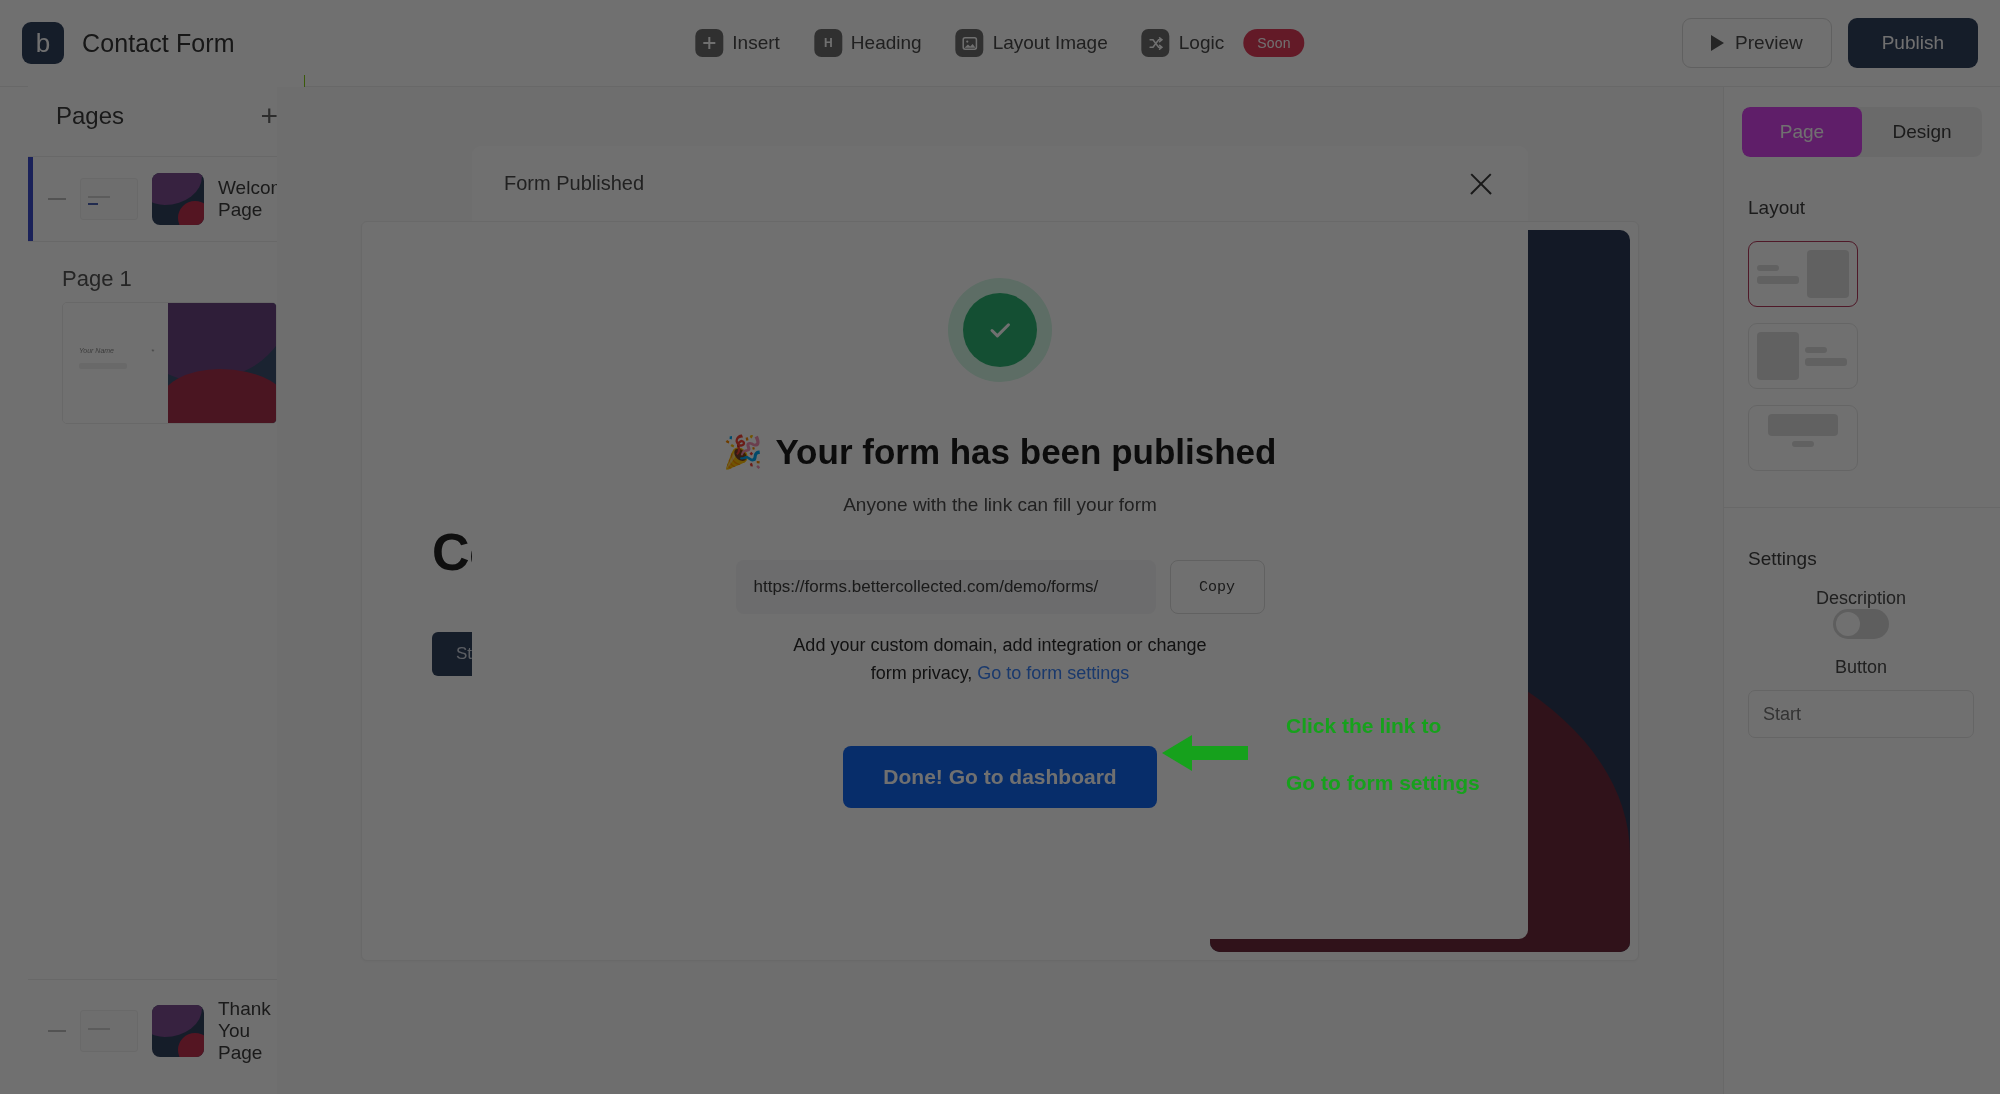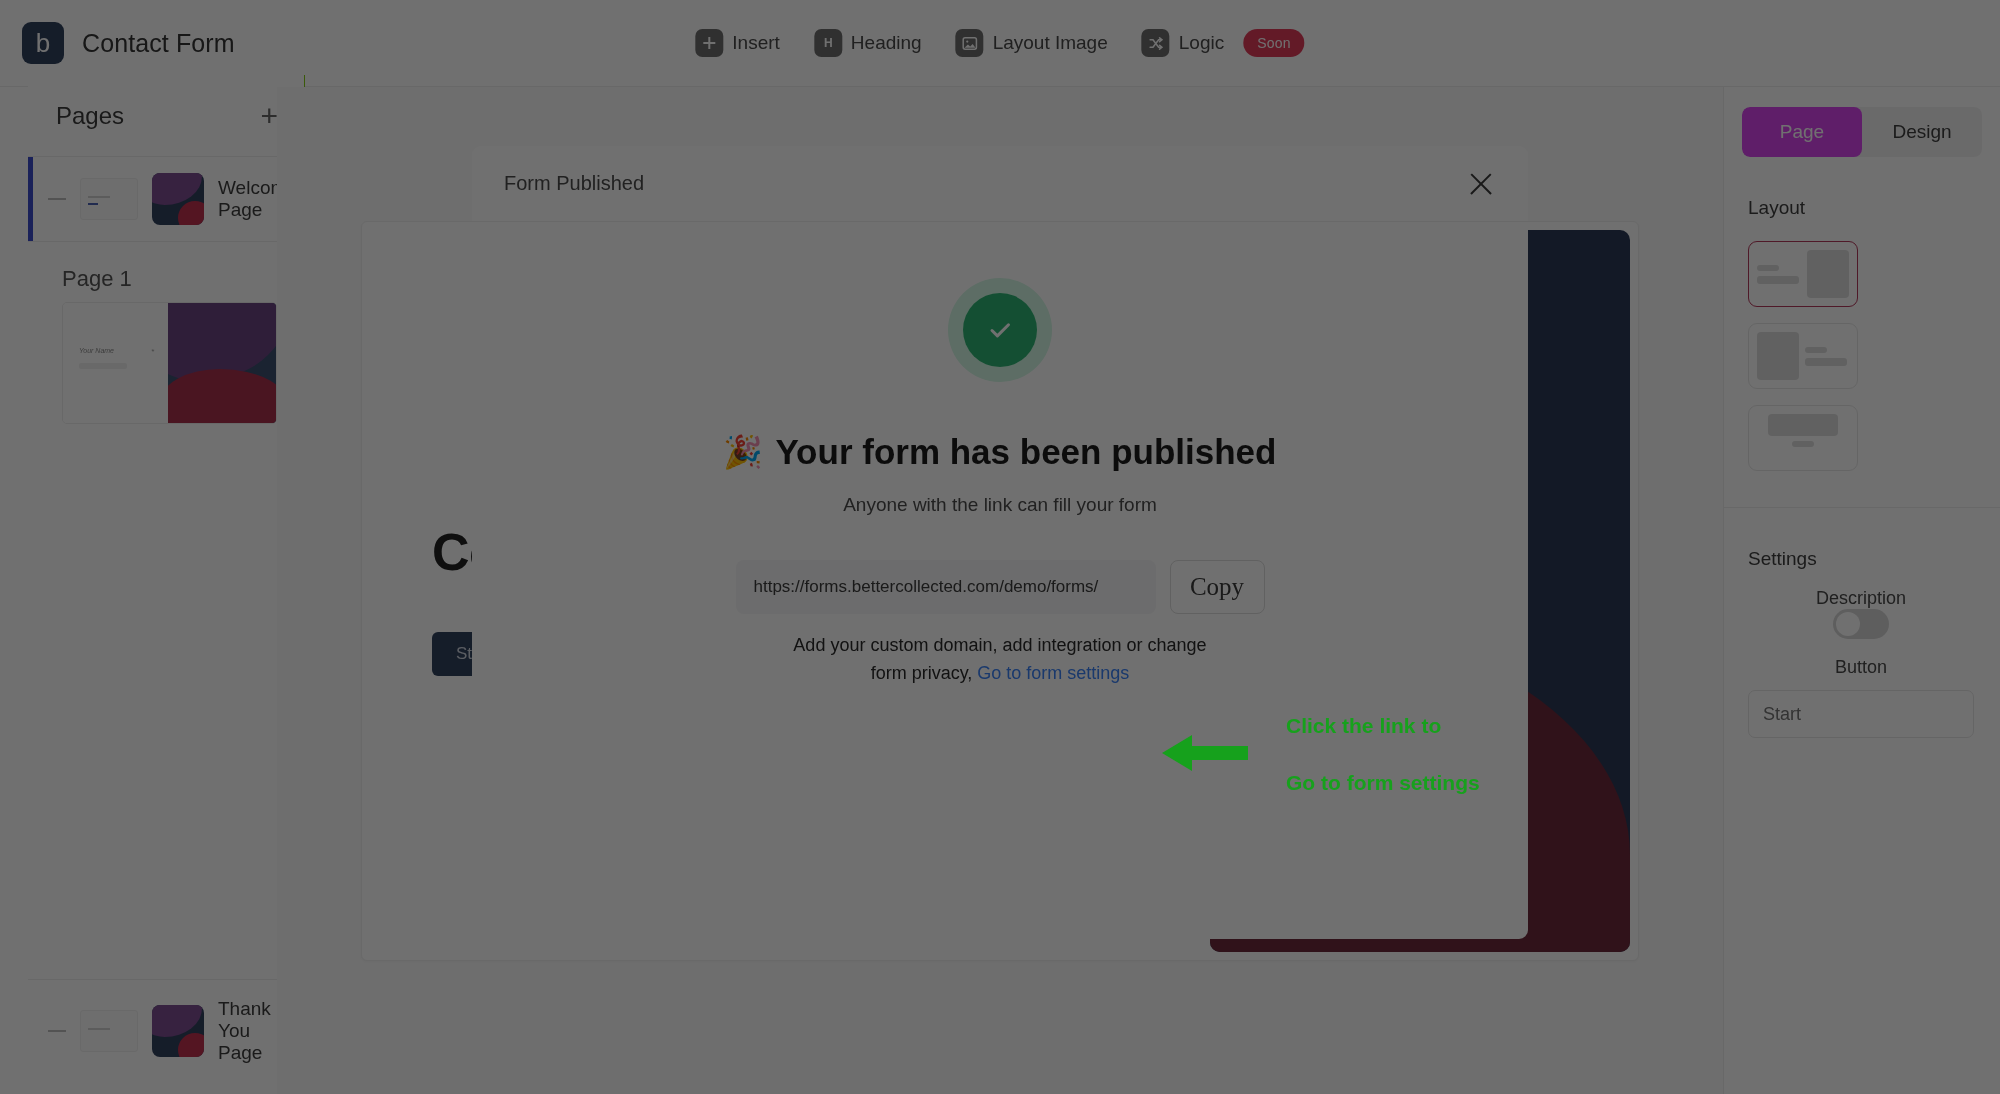"Preview" div.top-actions { html: none -> <div> <button> <span></span> <span>Preview</span> </button> <button>Publish</button> </div> }
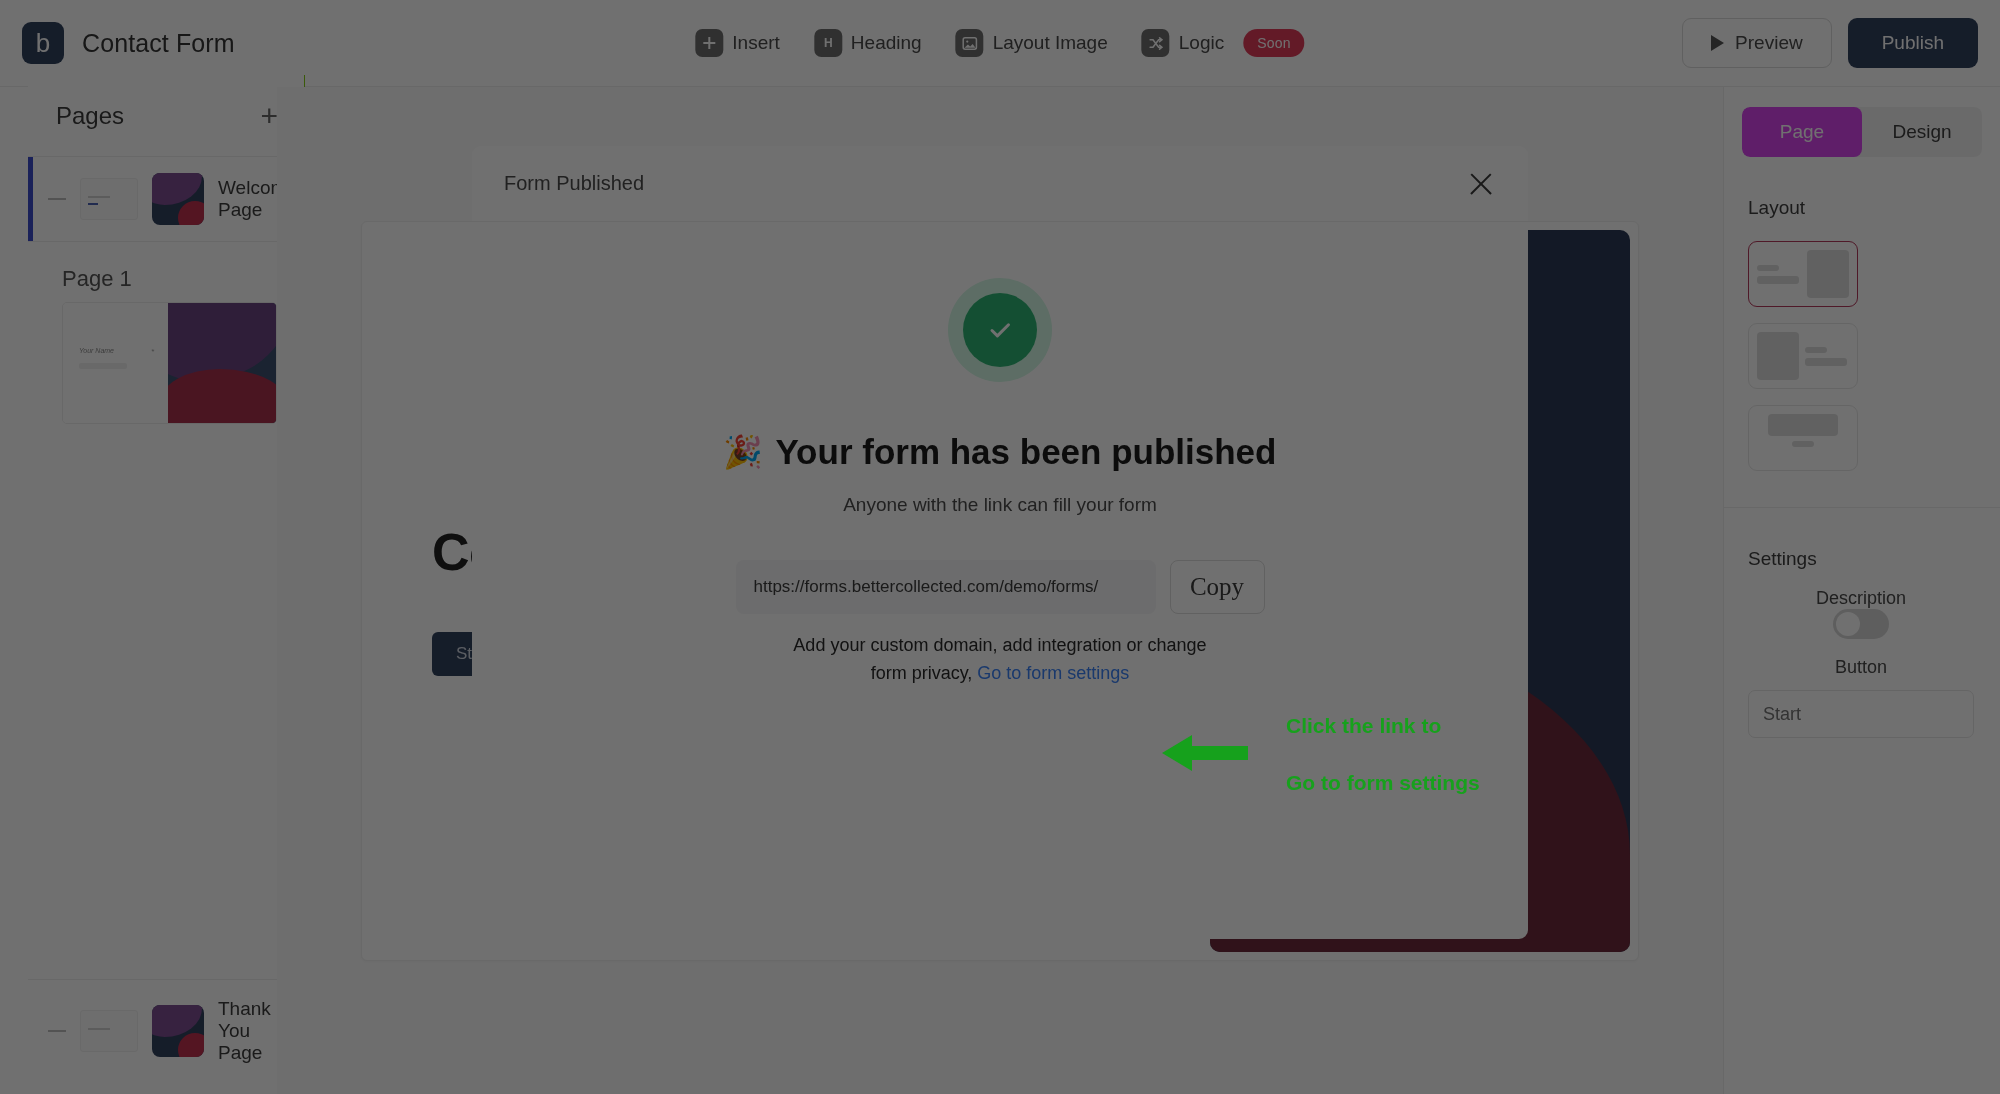"Copy" .copy-btn { font-family: Liberation Serif, serif -> Liberation Mono, monospace; font-size: 25px -> 15px }
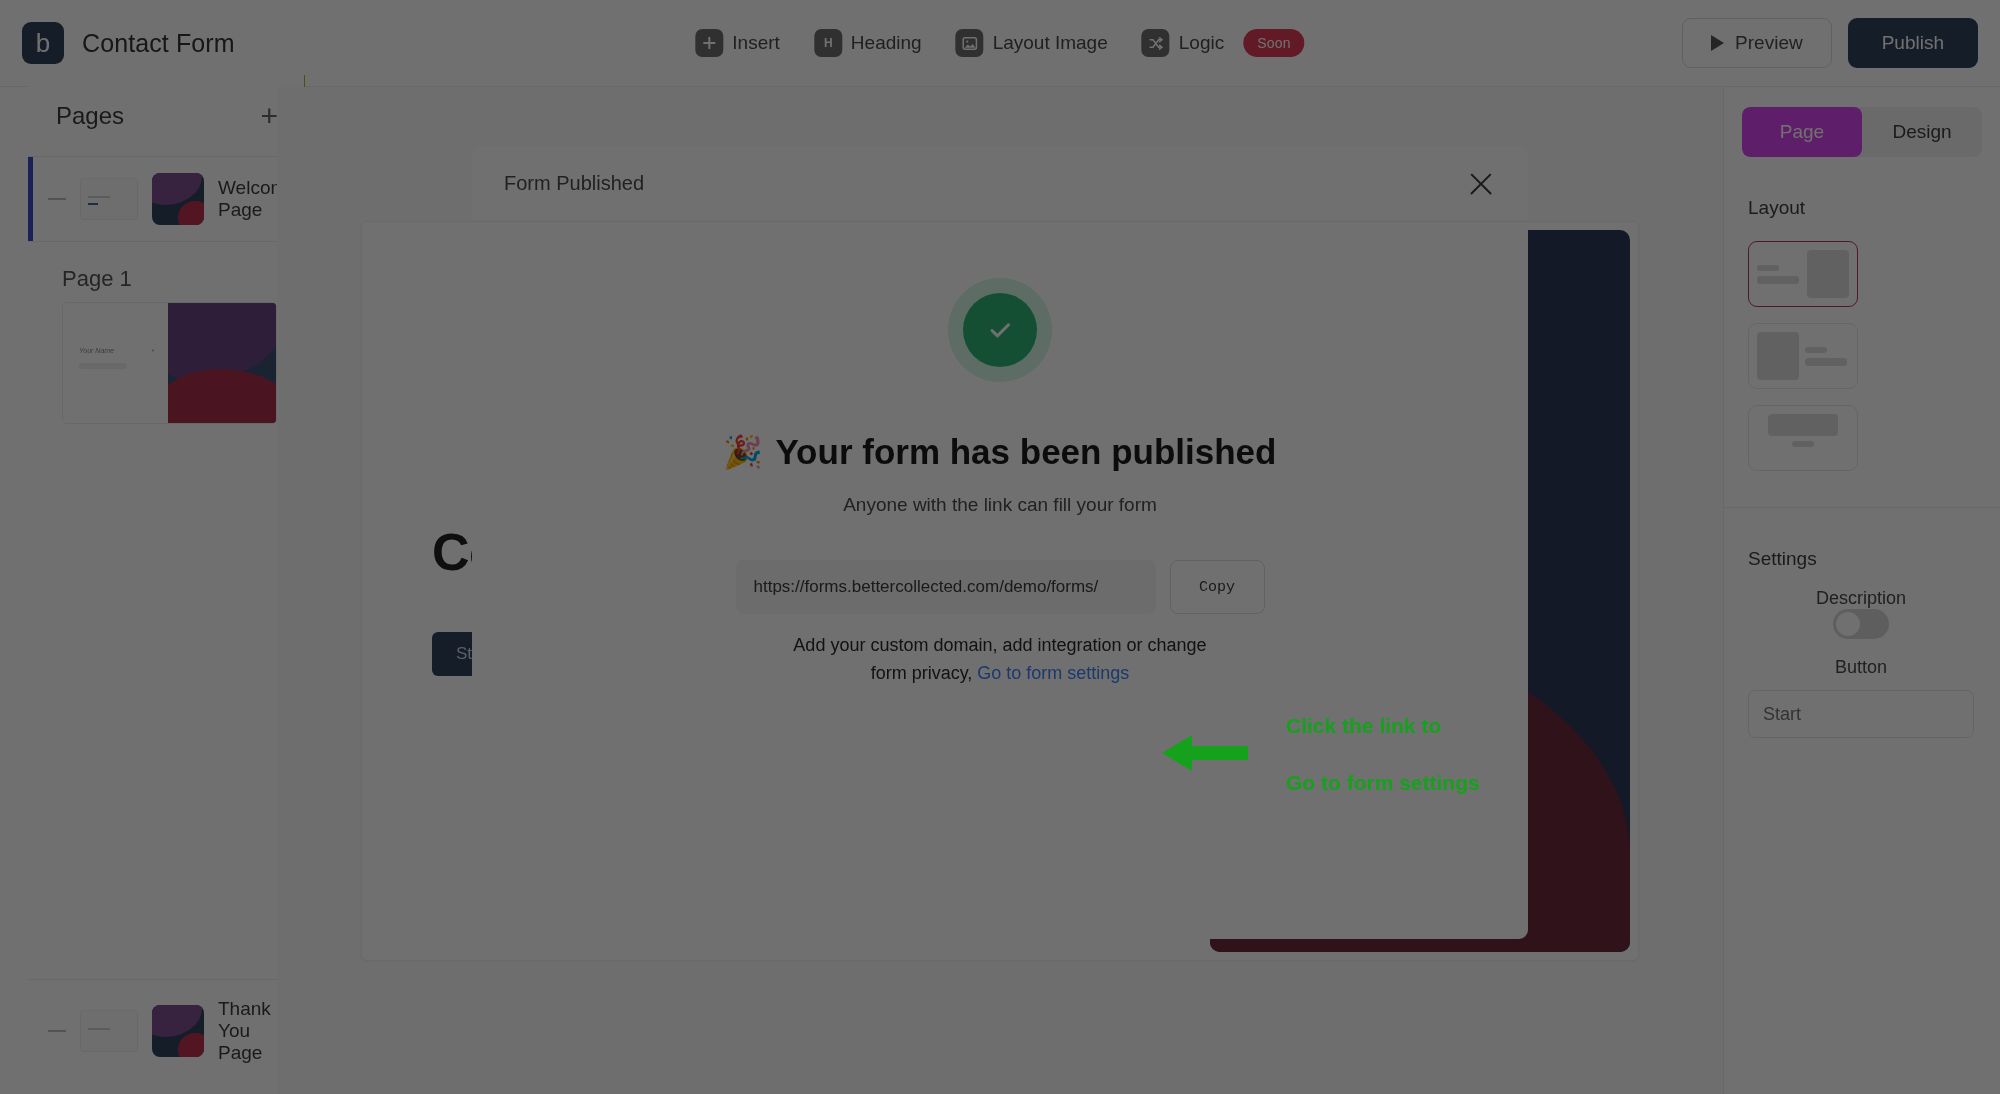"Done! Go to dashboard" button.done-btn { html: none -> <button>Done! Go to dashboard</button> }
